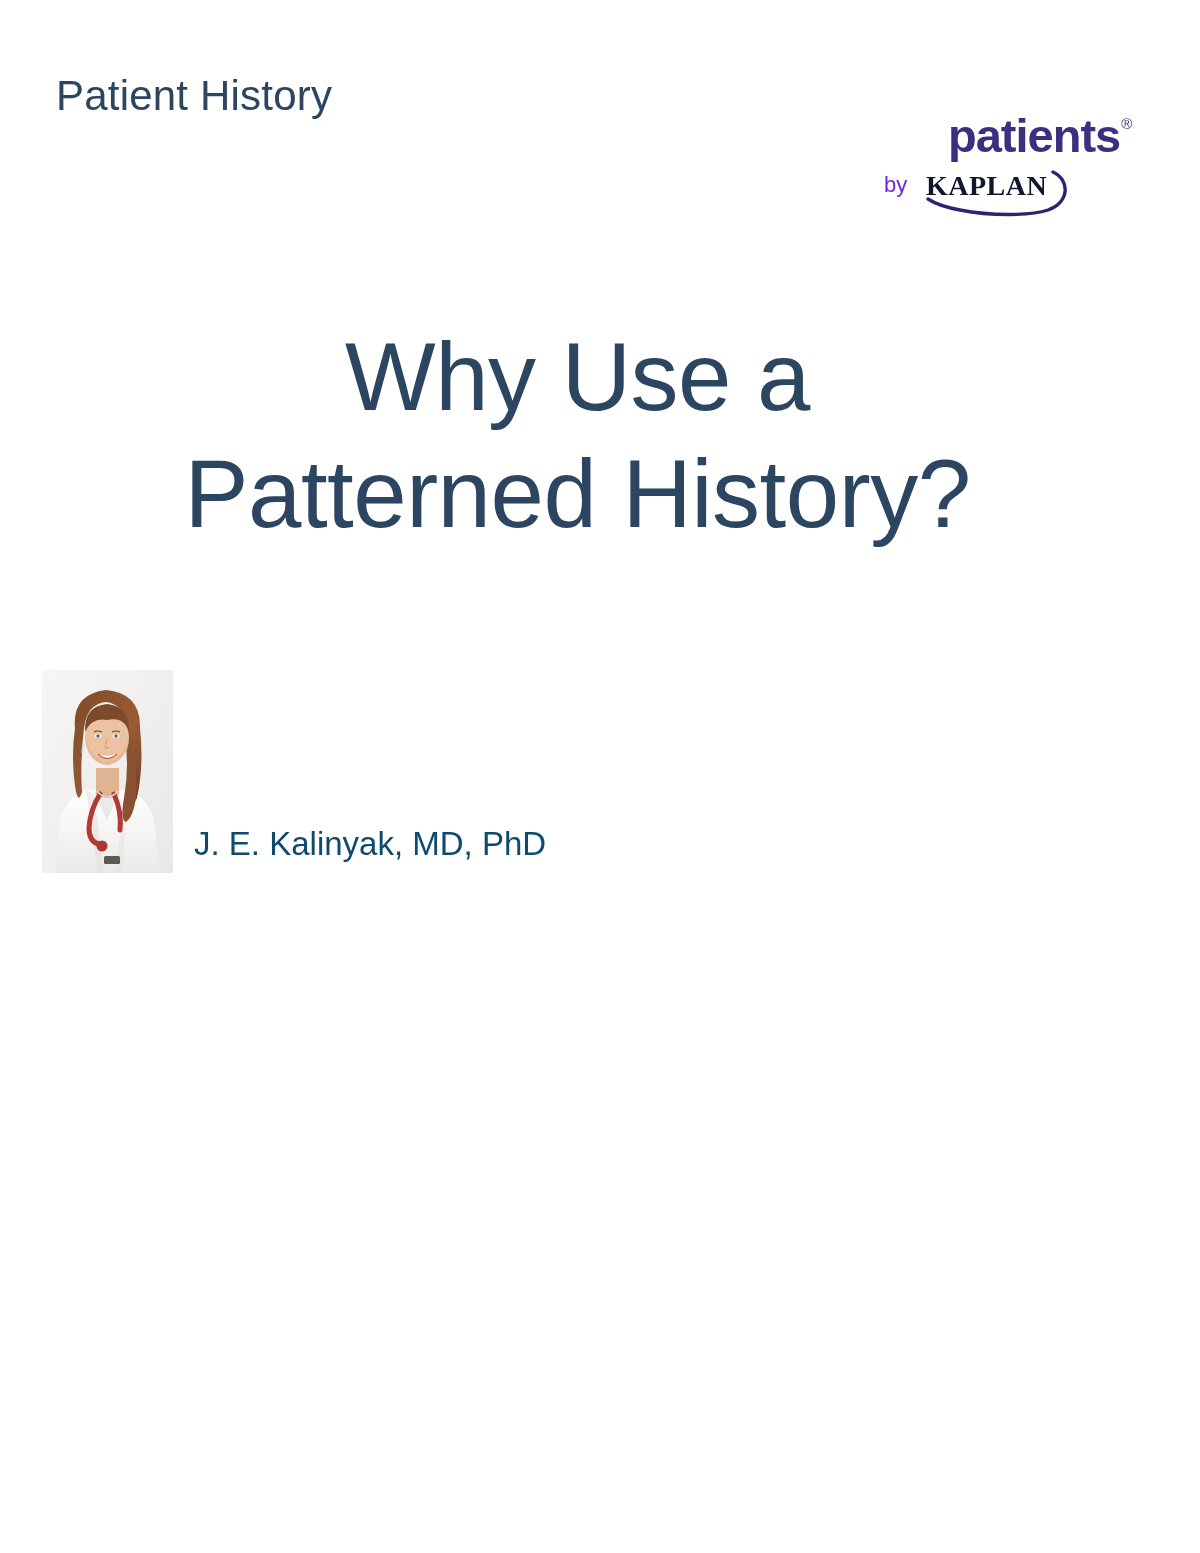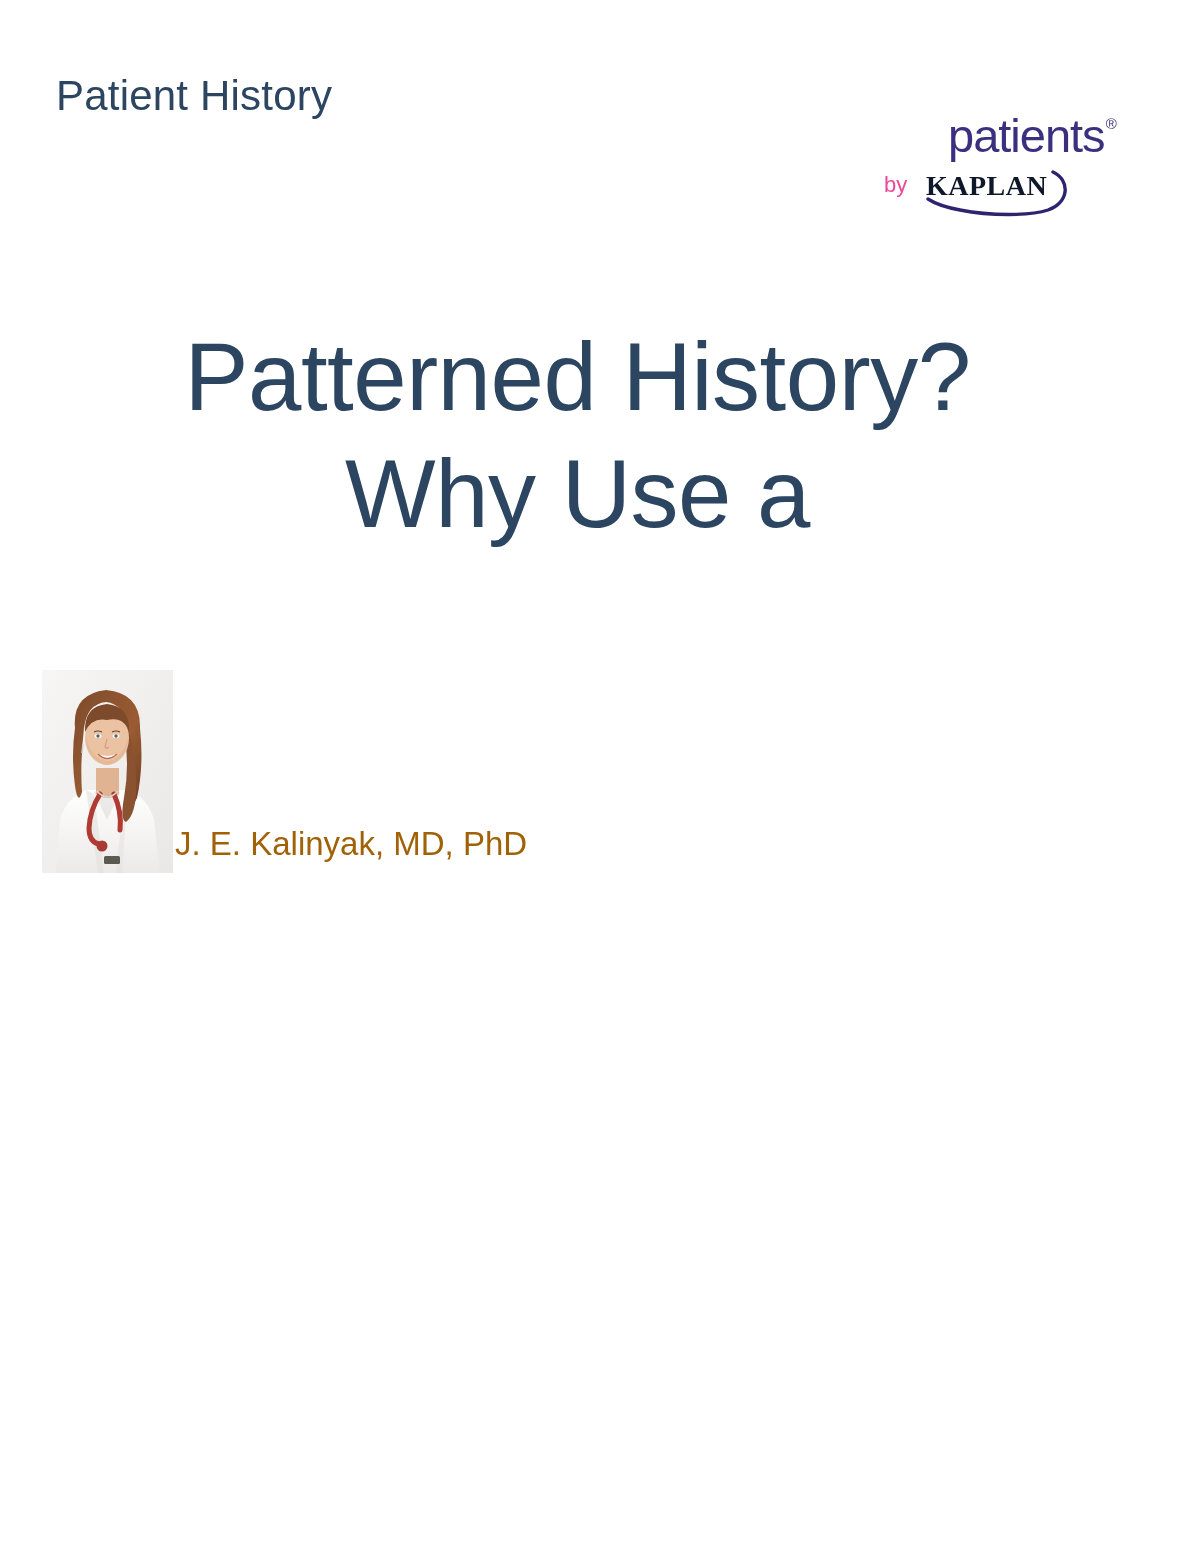"patients" .logo-patients { font-weight: 400 -> 700 }
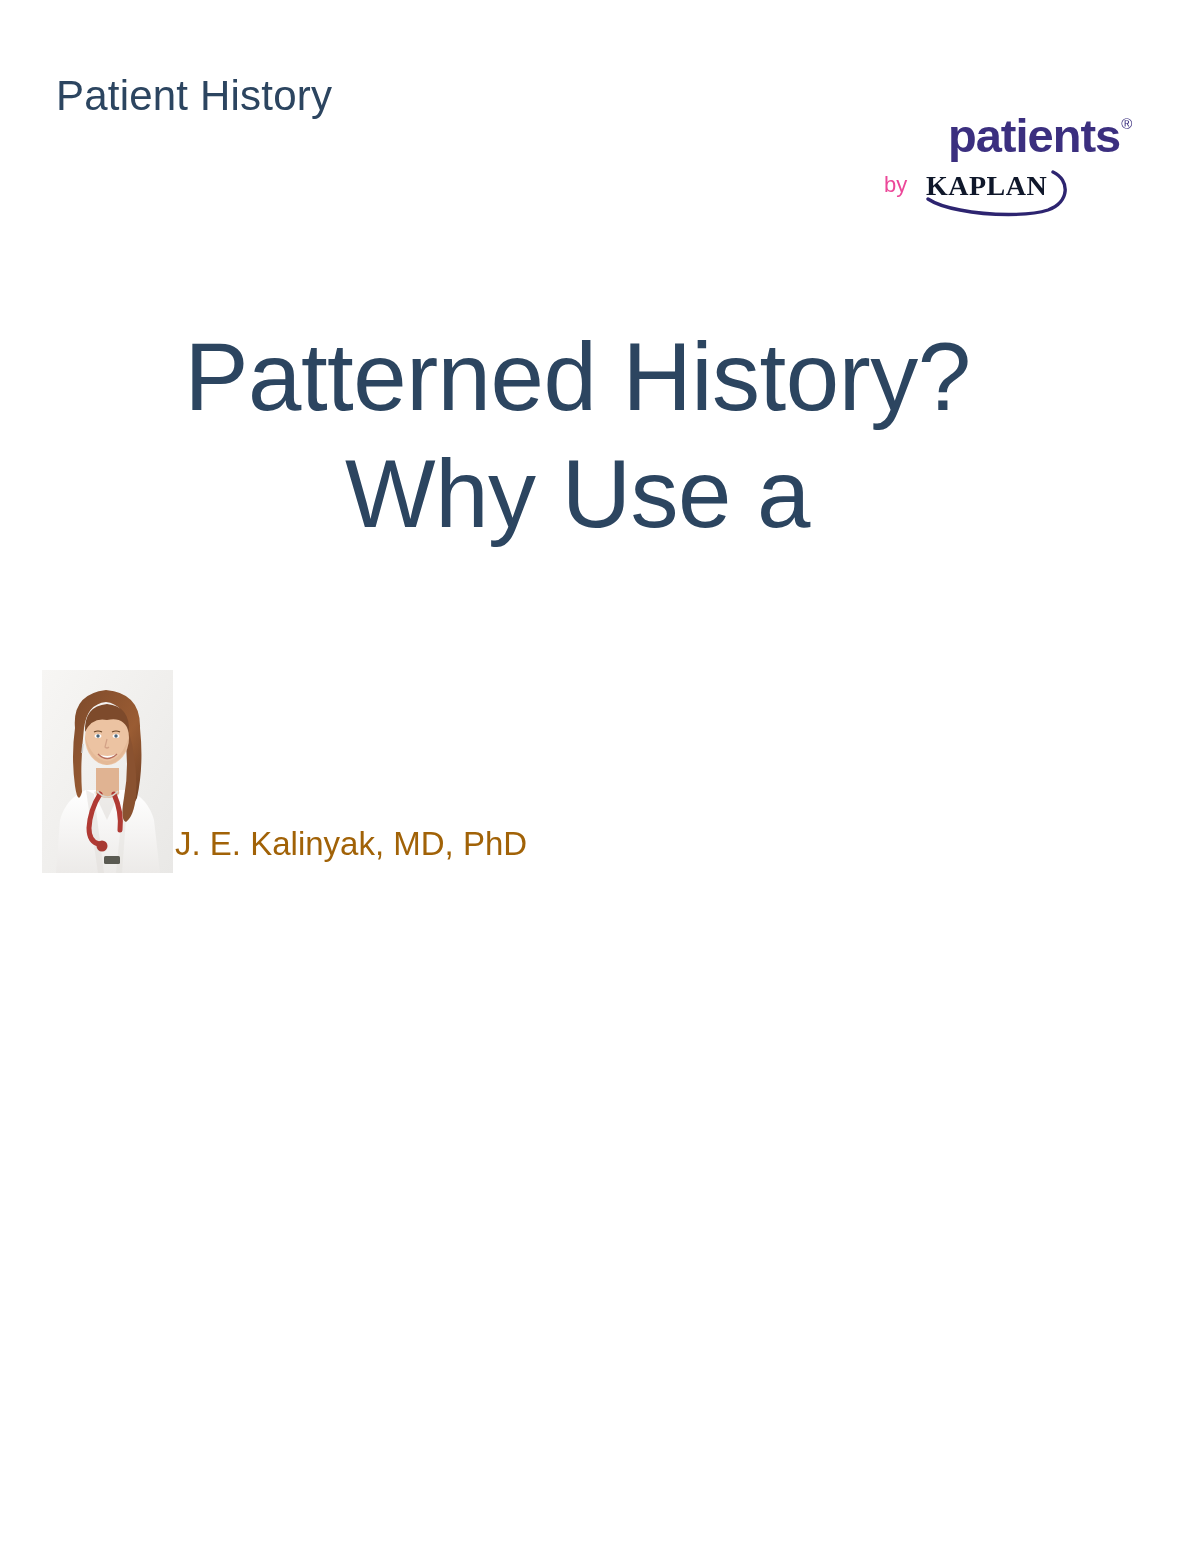"by" .logo-by { color: #ec4899 -> #6d28d9 }
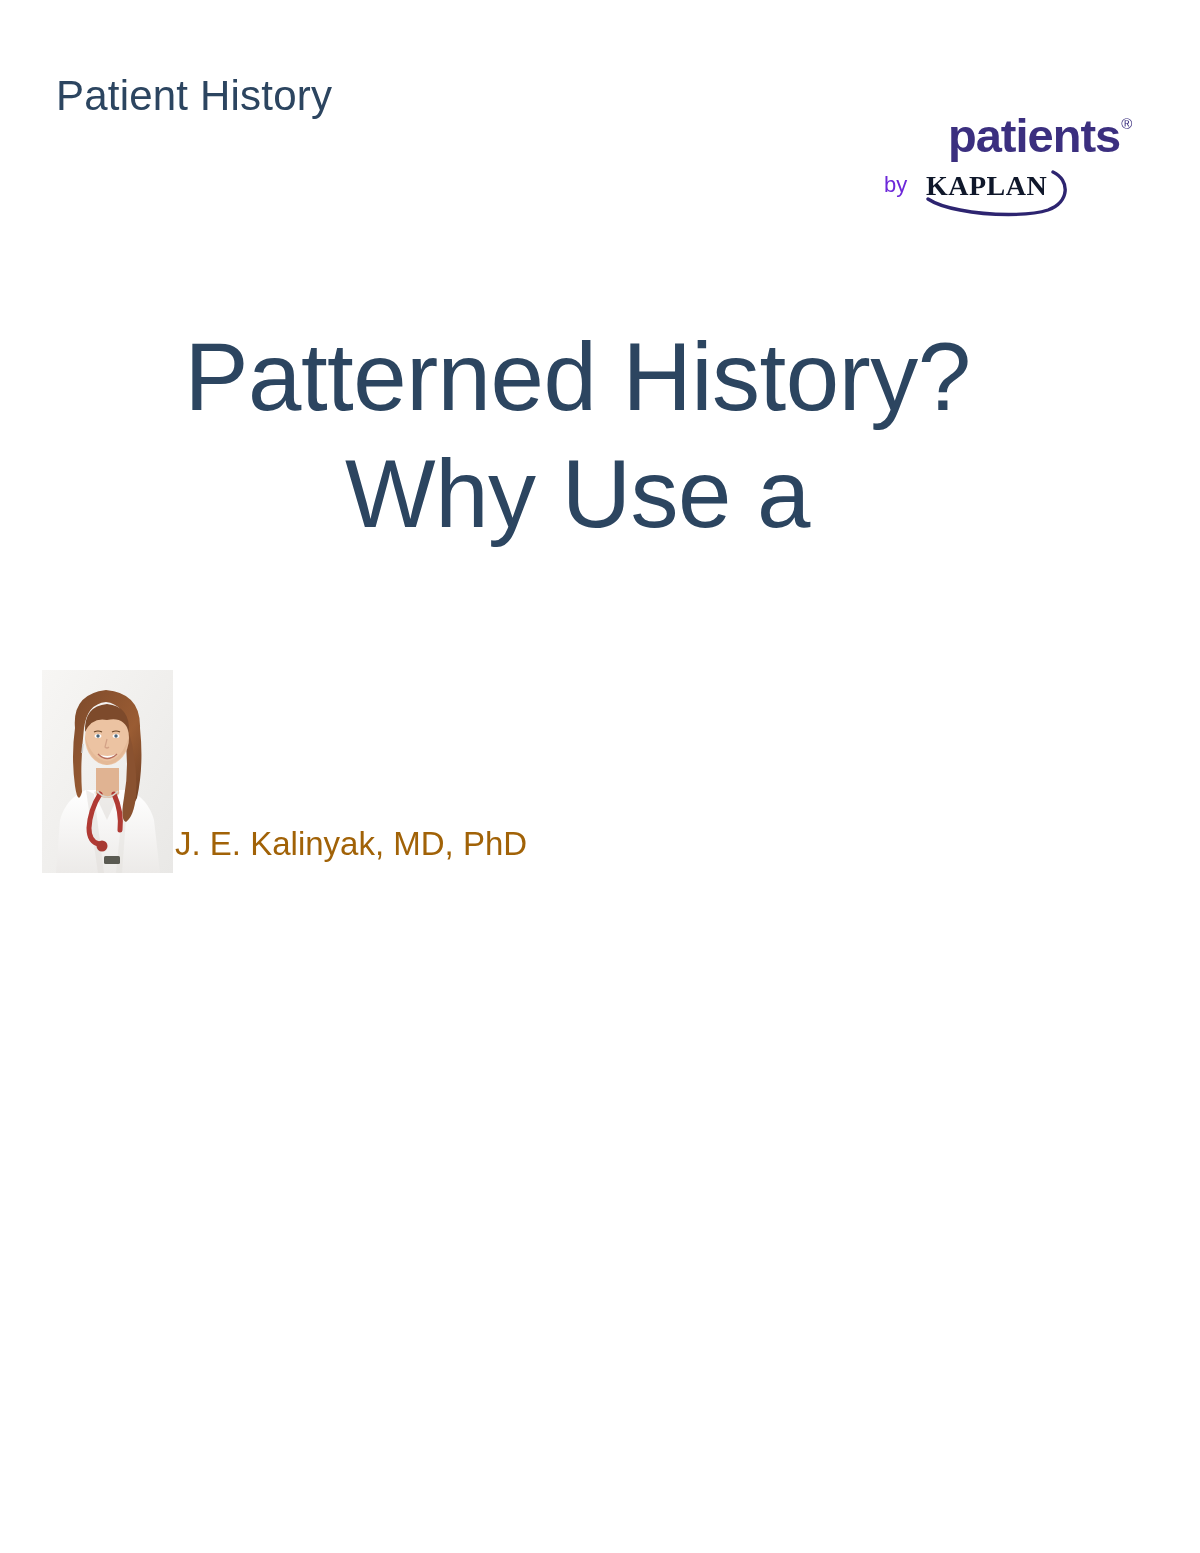"Patterned History?" span.tl { order: before "Why Use a" -> after "Why Use a" }
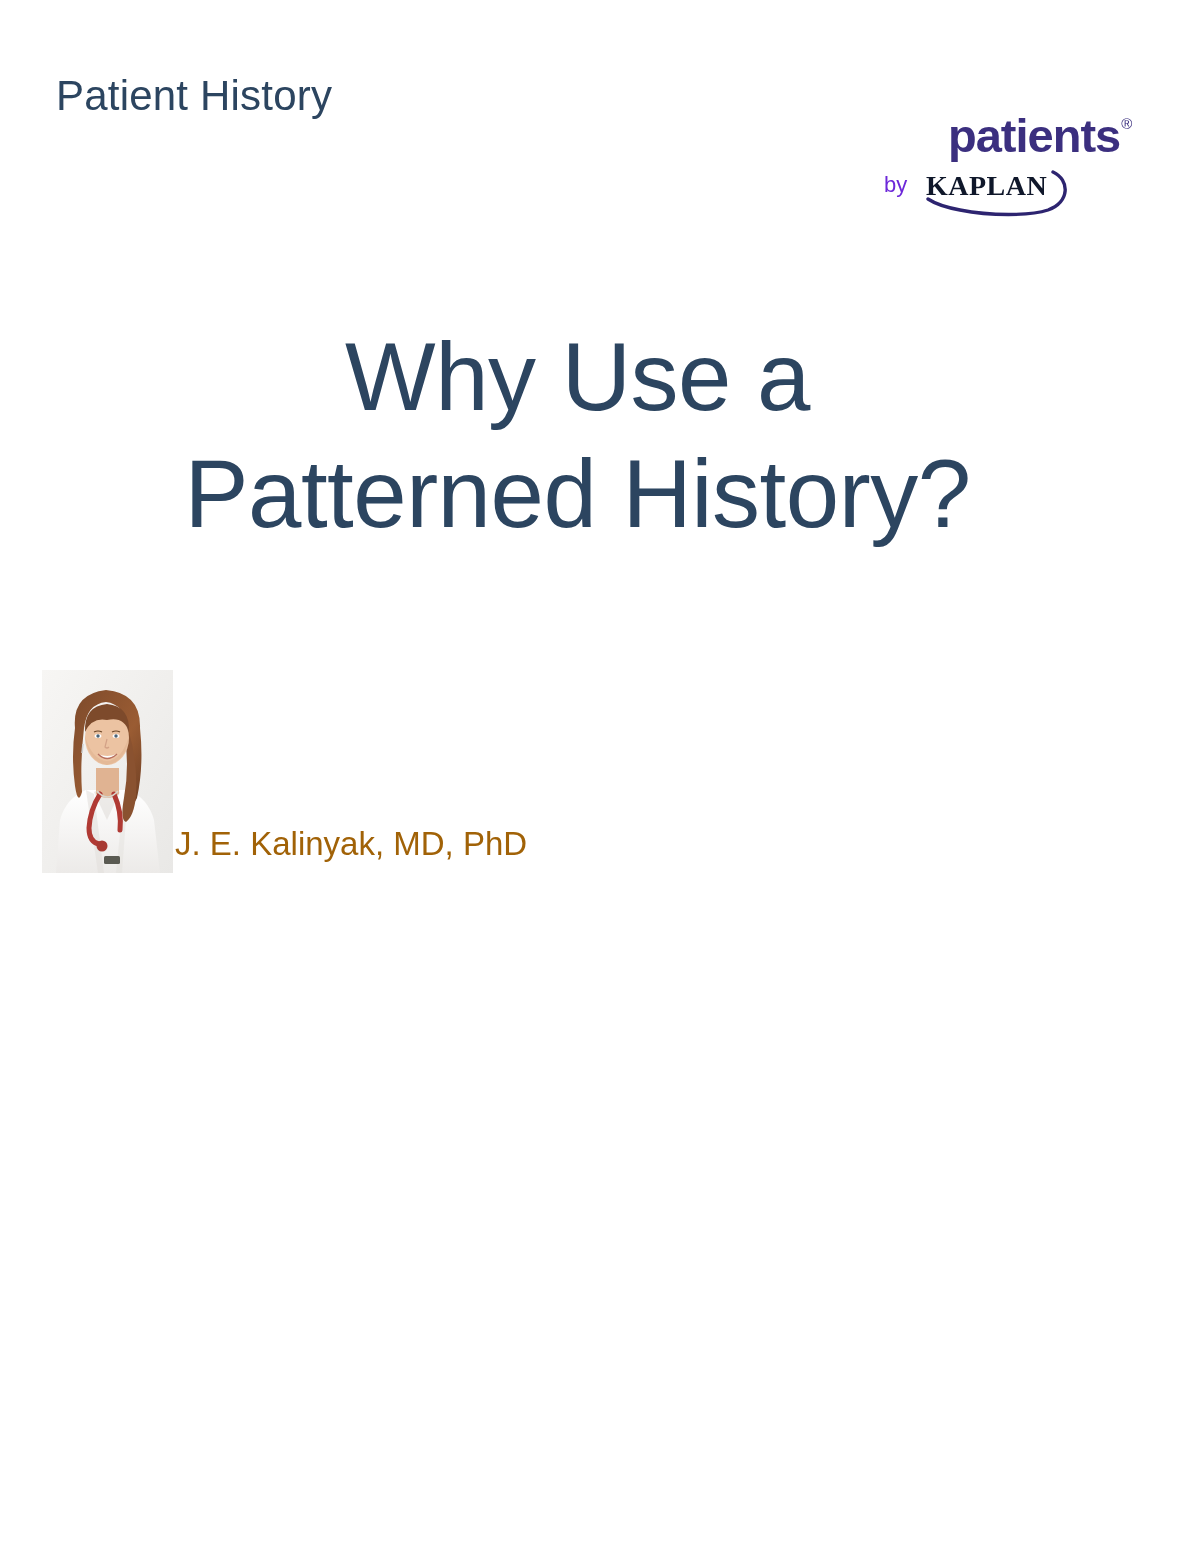"J. E. Kalinyak, MD, PhD" .author-name { color: #a16207 -> #0c4a6e; left: 133px -> 152px }
